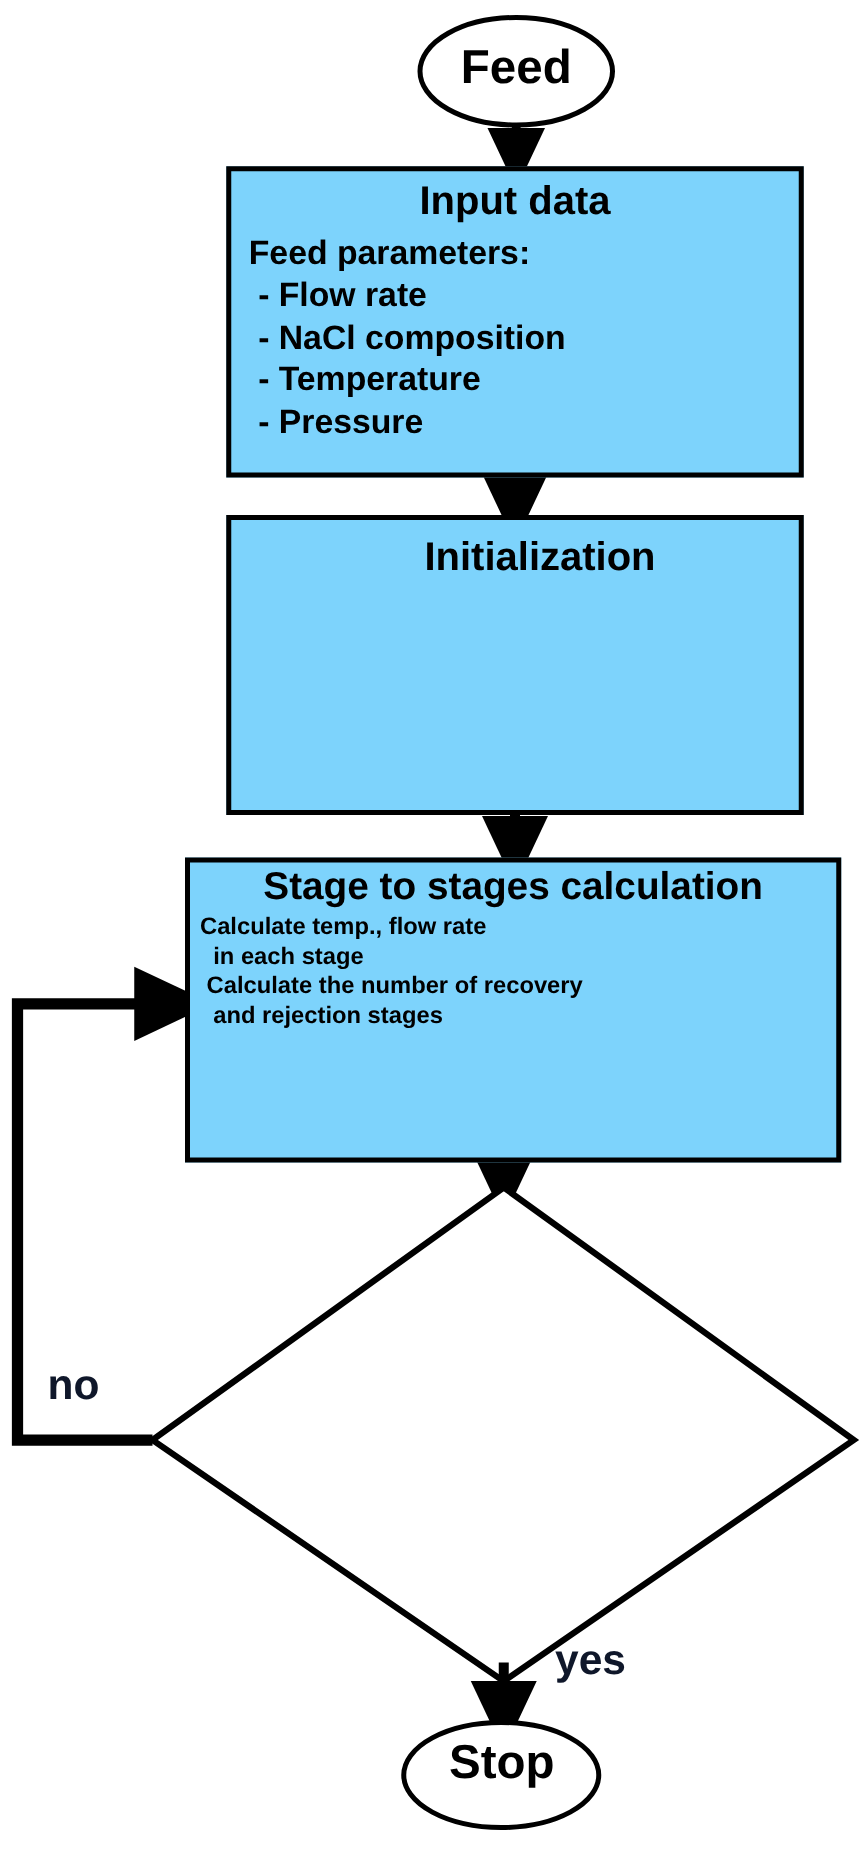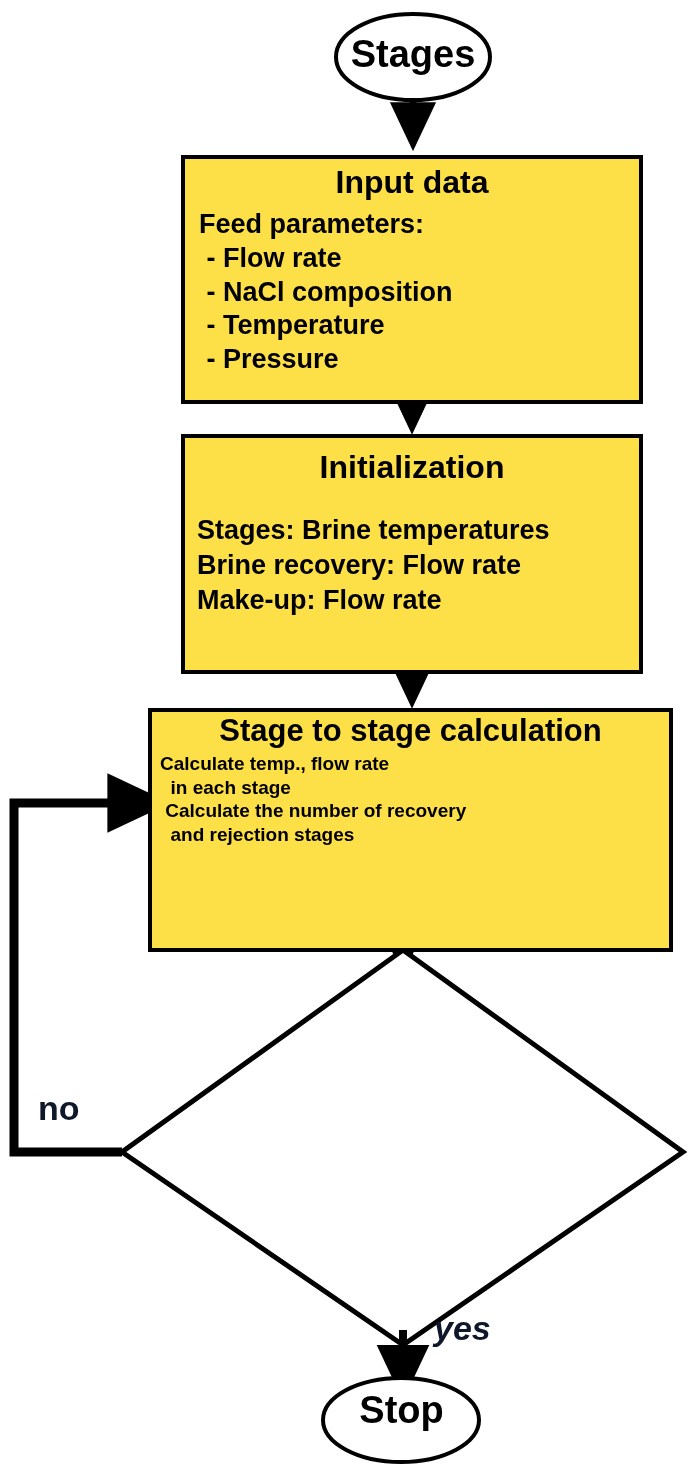"Stages" div.node-text { text: Stages -> Feed }
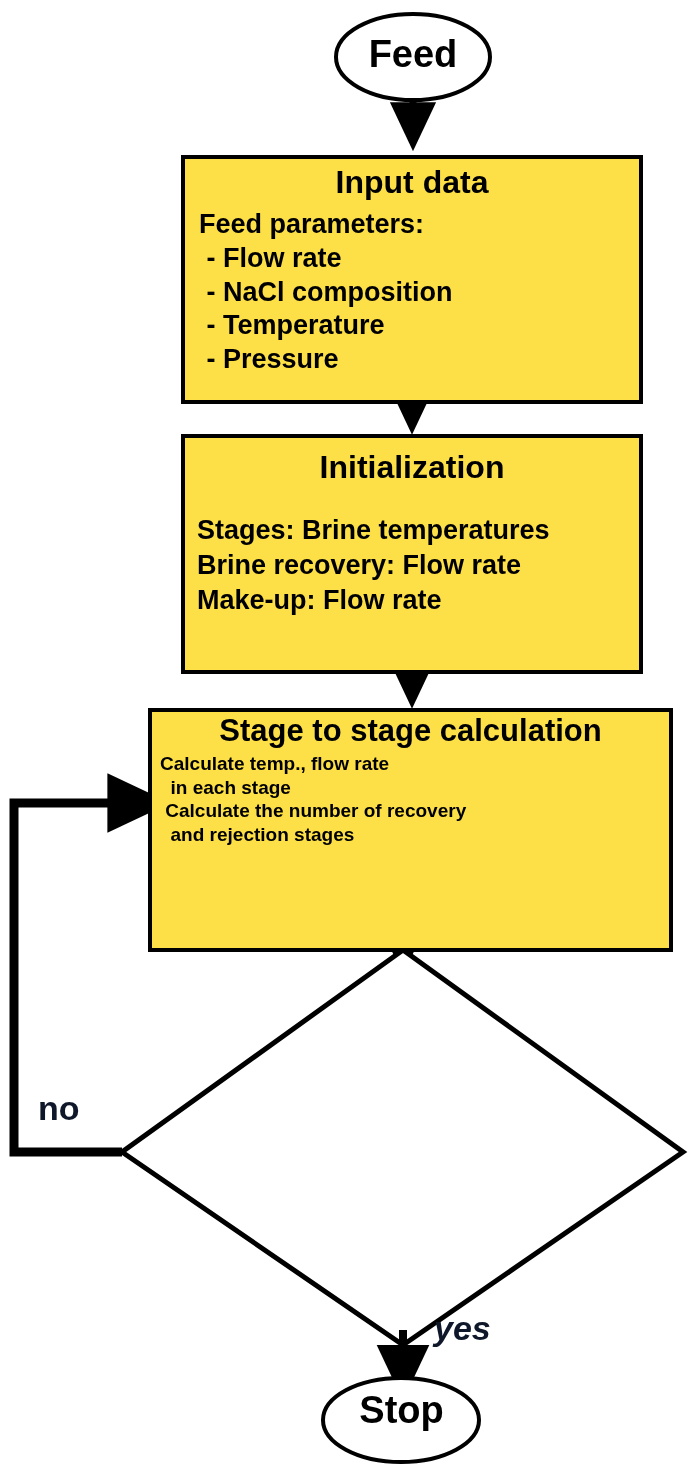"Input data" .process-box { background: #fde047 -> #7dd3fc; margin-top: 22px -> none }
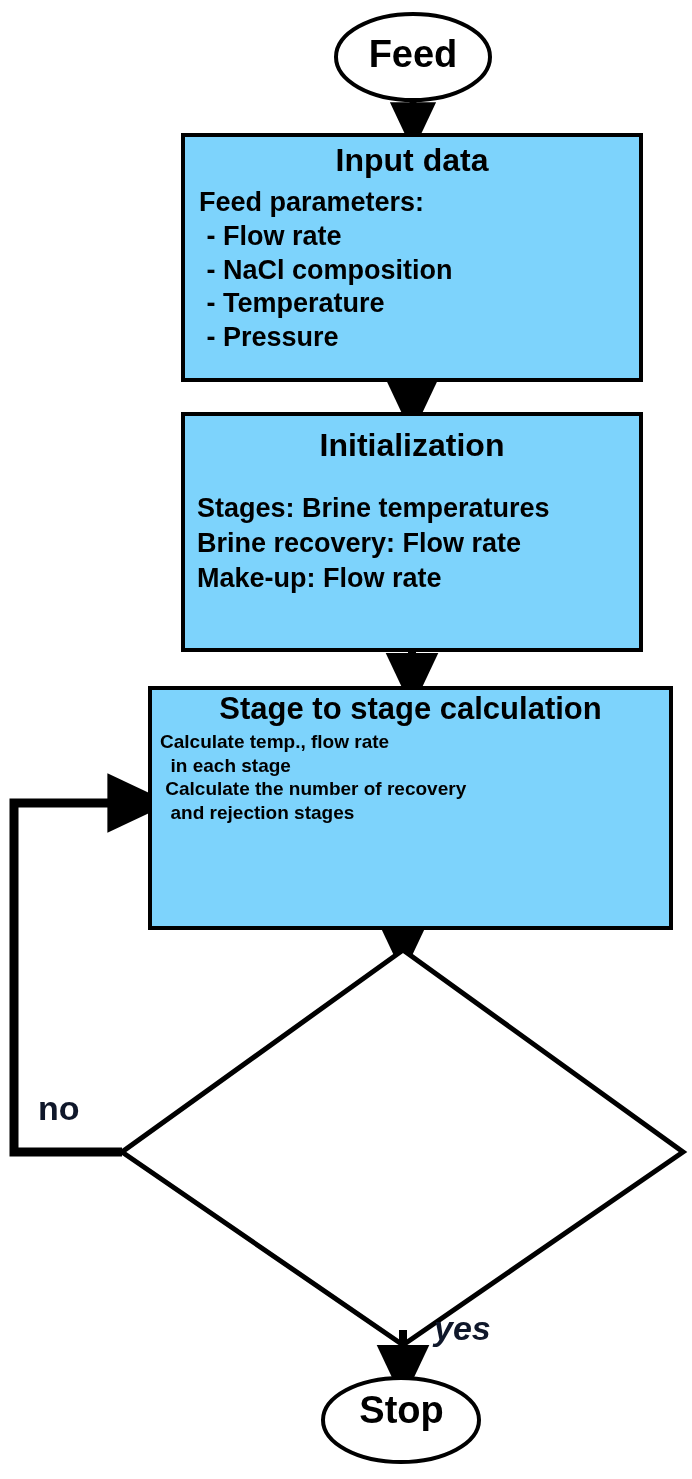"Initialization" #box-initialization { padding-left: none -> 40px }
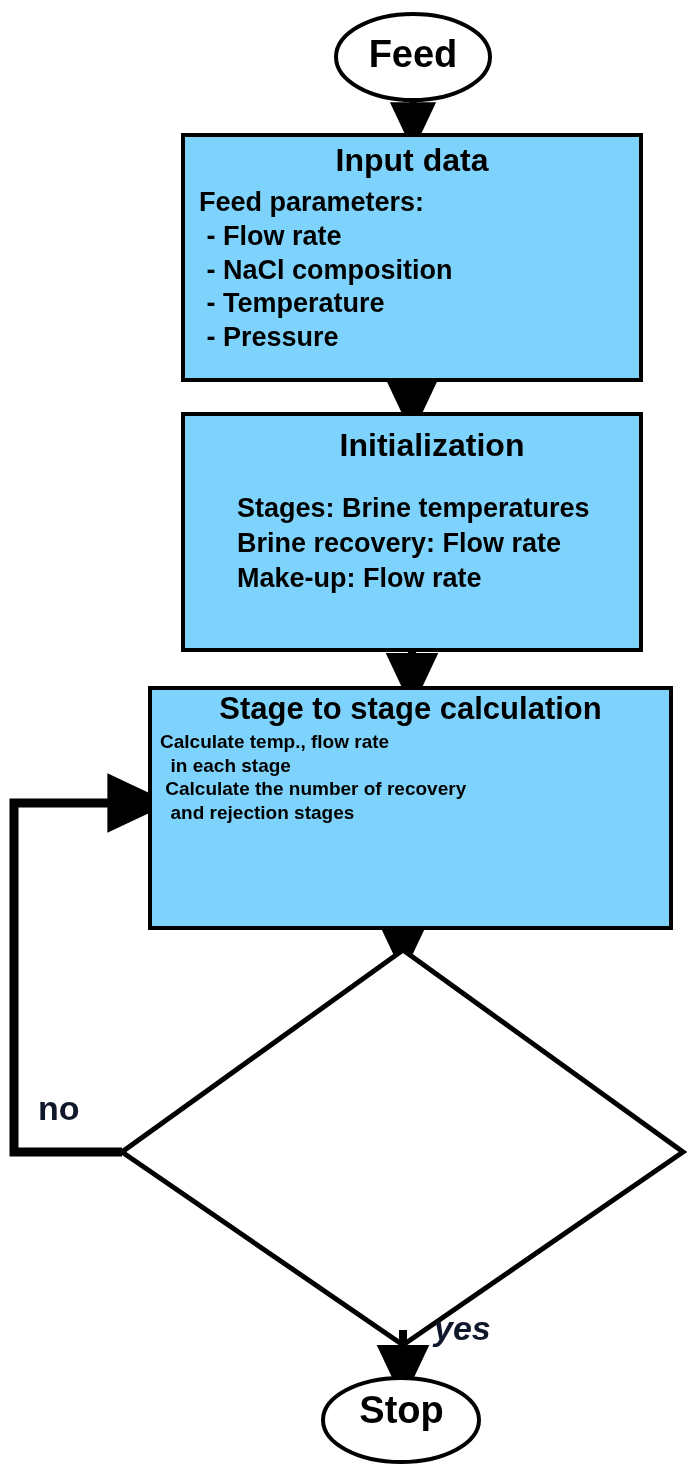"Stages: Brine temperatures" div.box-body { html: <div>Stages: Brine temperatures Brine recovery: Flow rate Make-up: Flow rate</div> -> none }
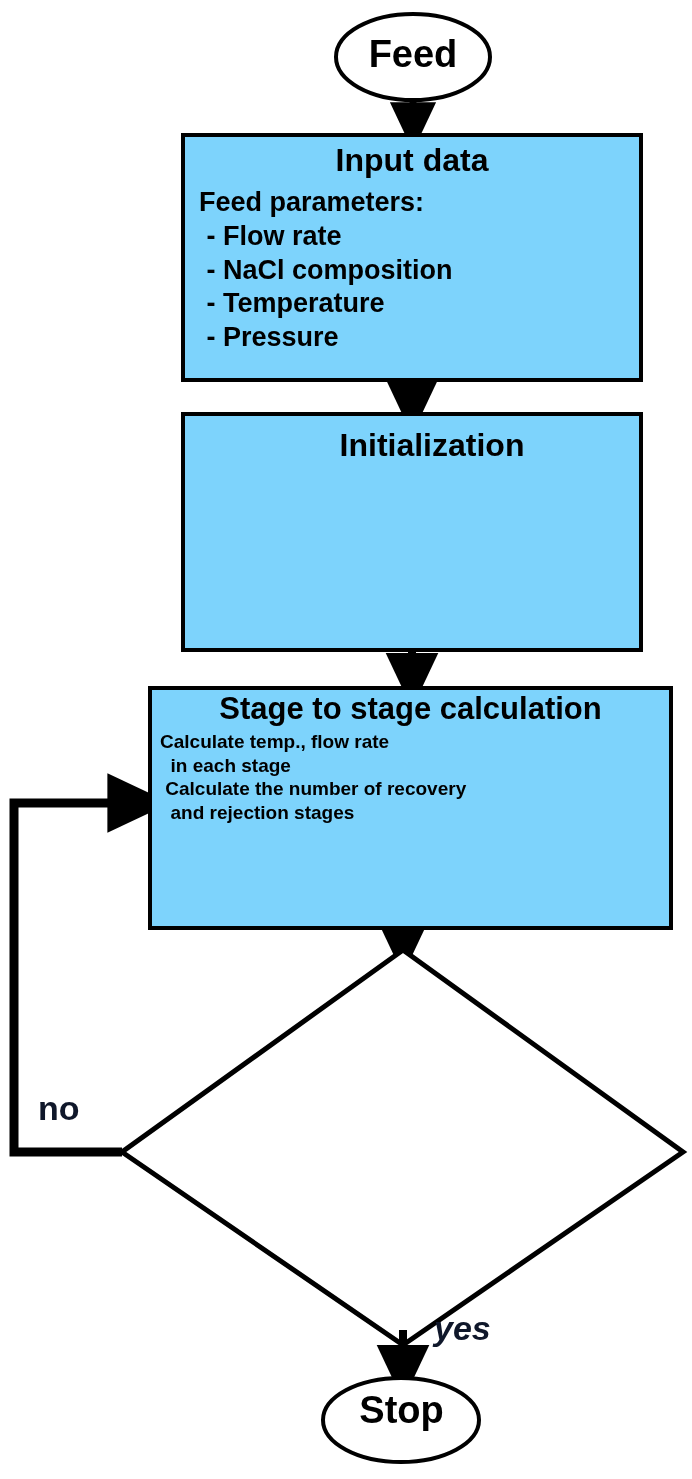"Stage to stage calculation" div.box-title { text: stage -> stages }
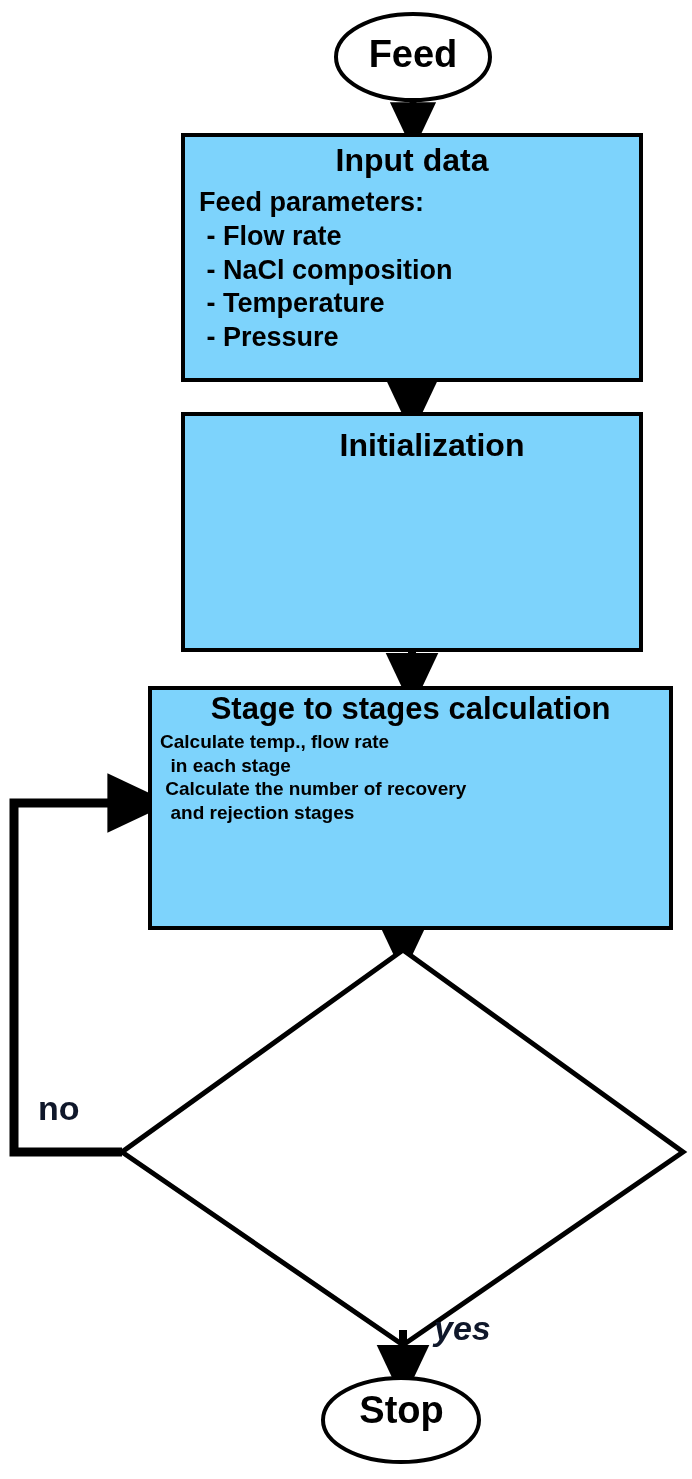"yes" #label-yes { font-style: italic -> none; left: 434px -> 444px }
